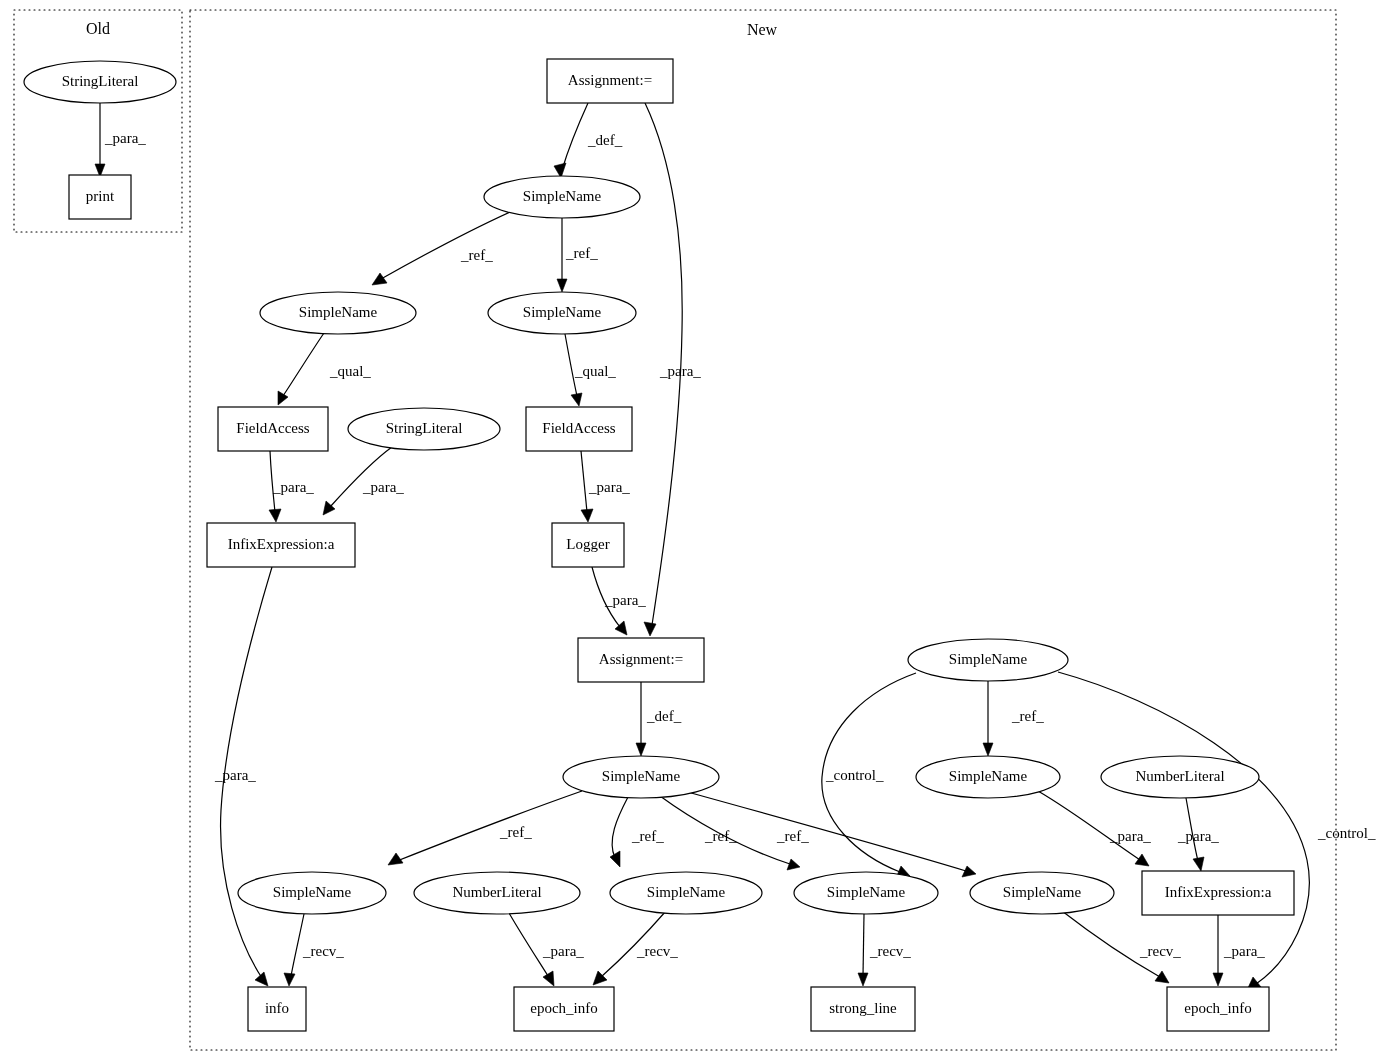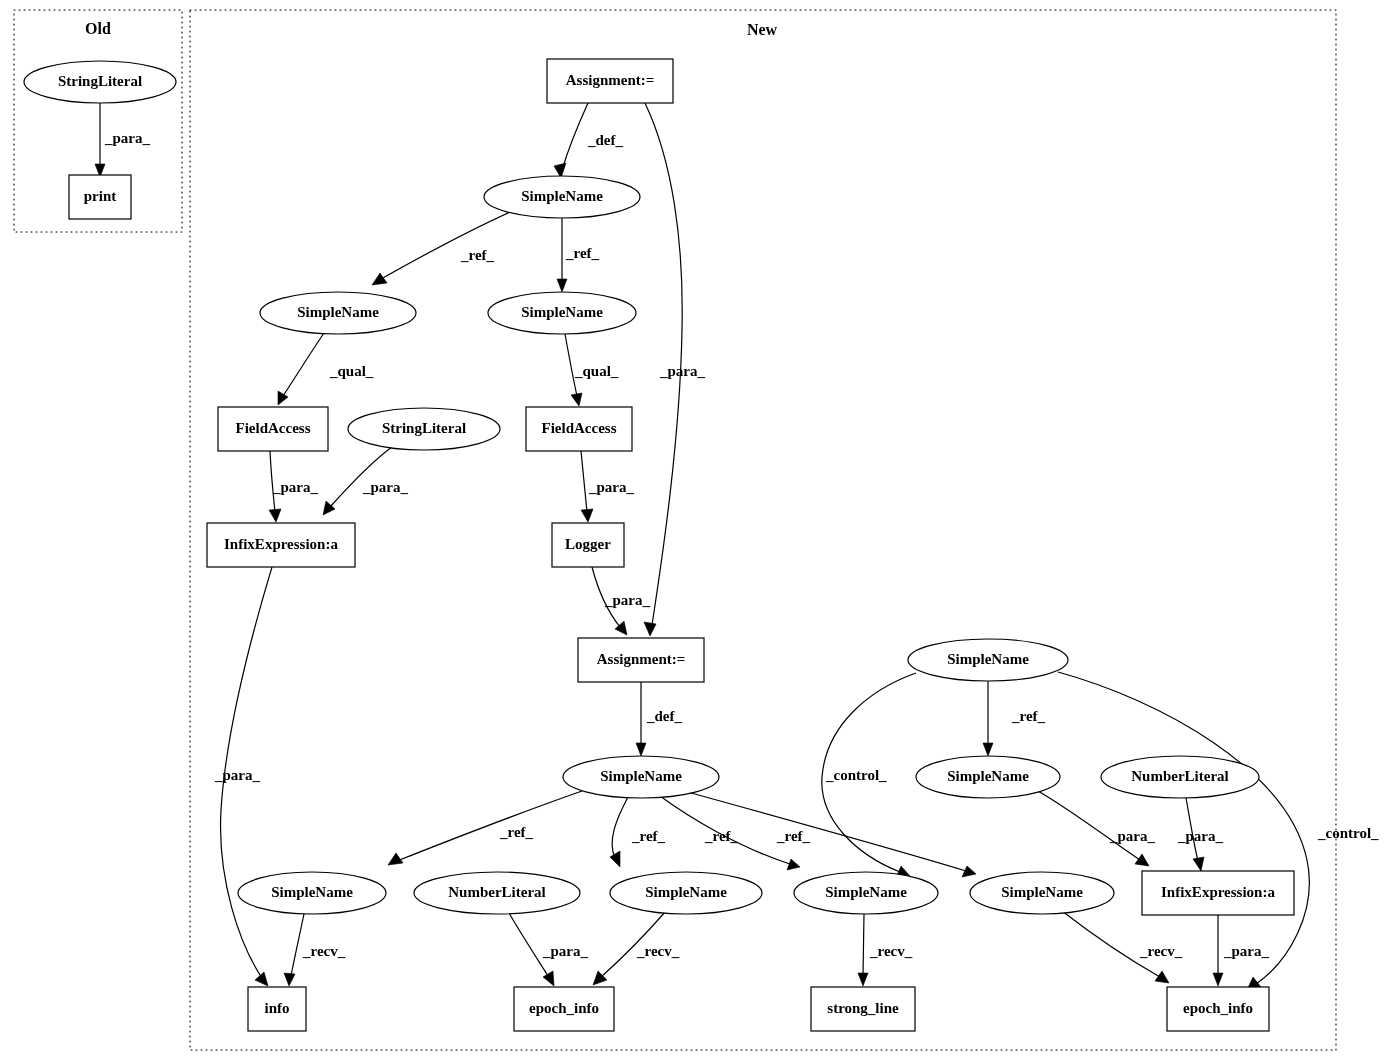"Old" #canvas-wrap { font-weight: bold -> none }
